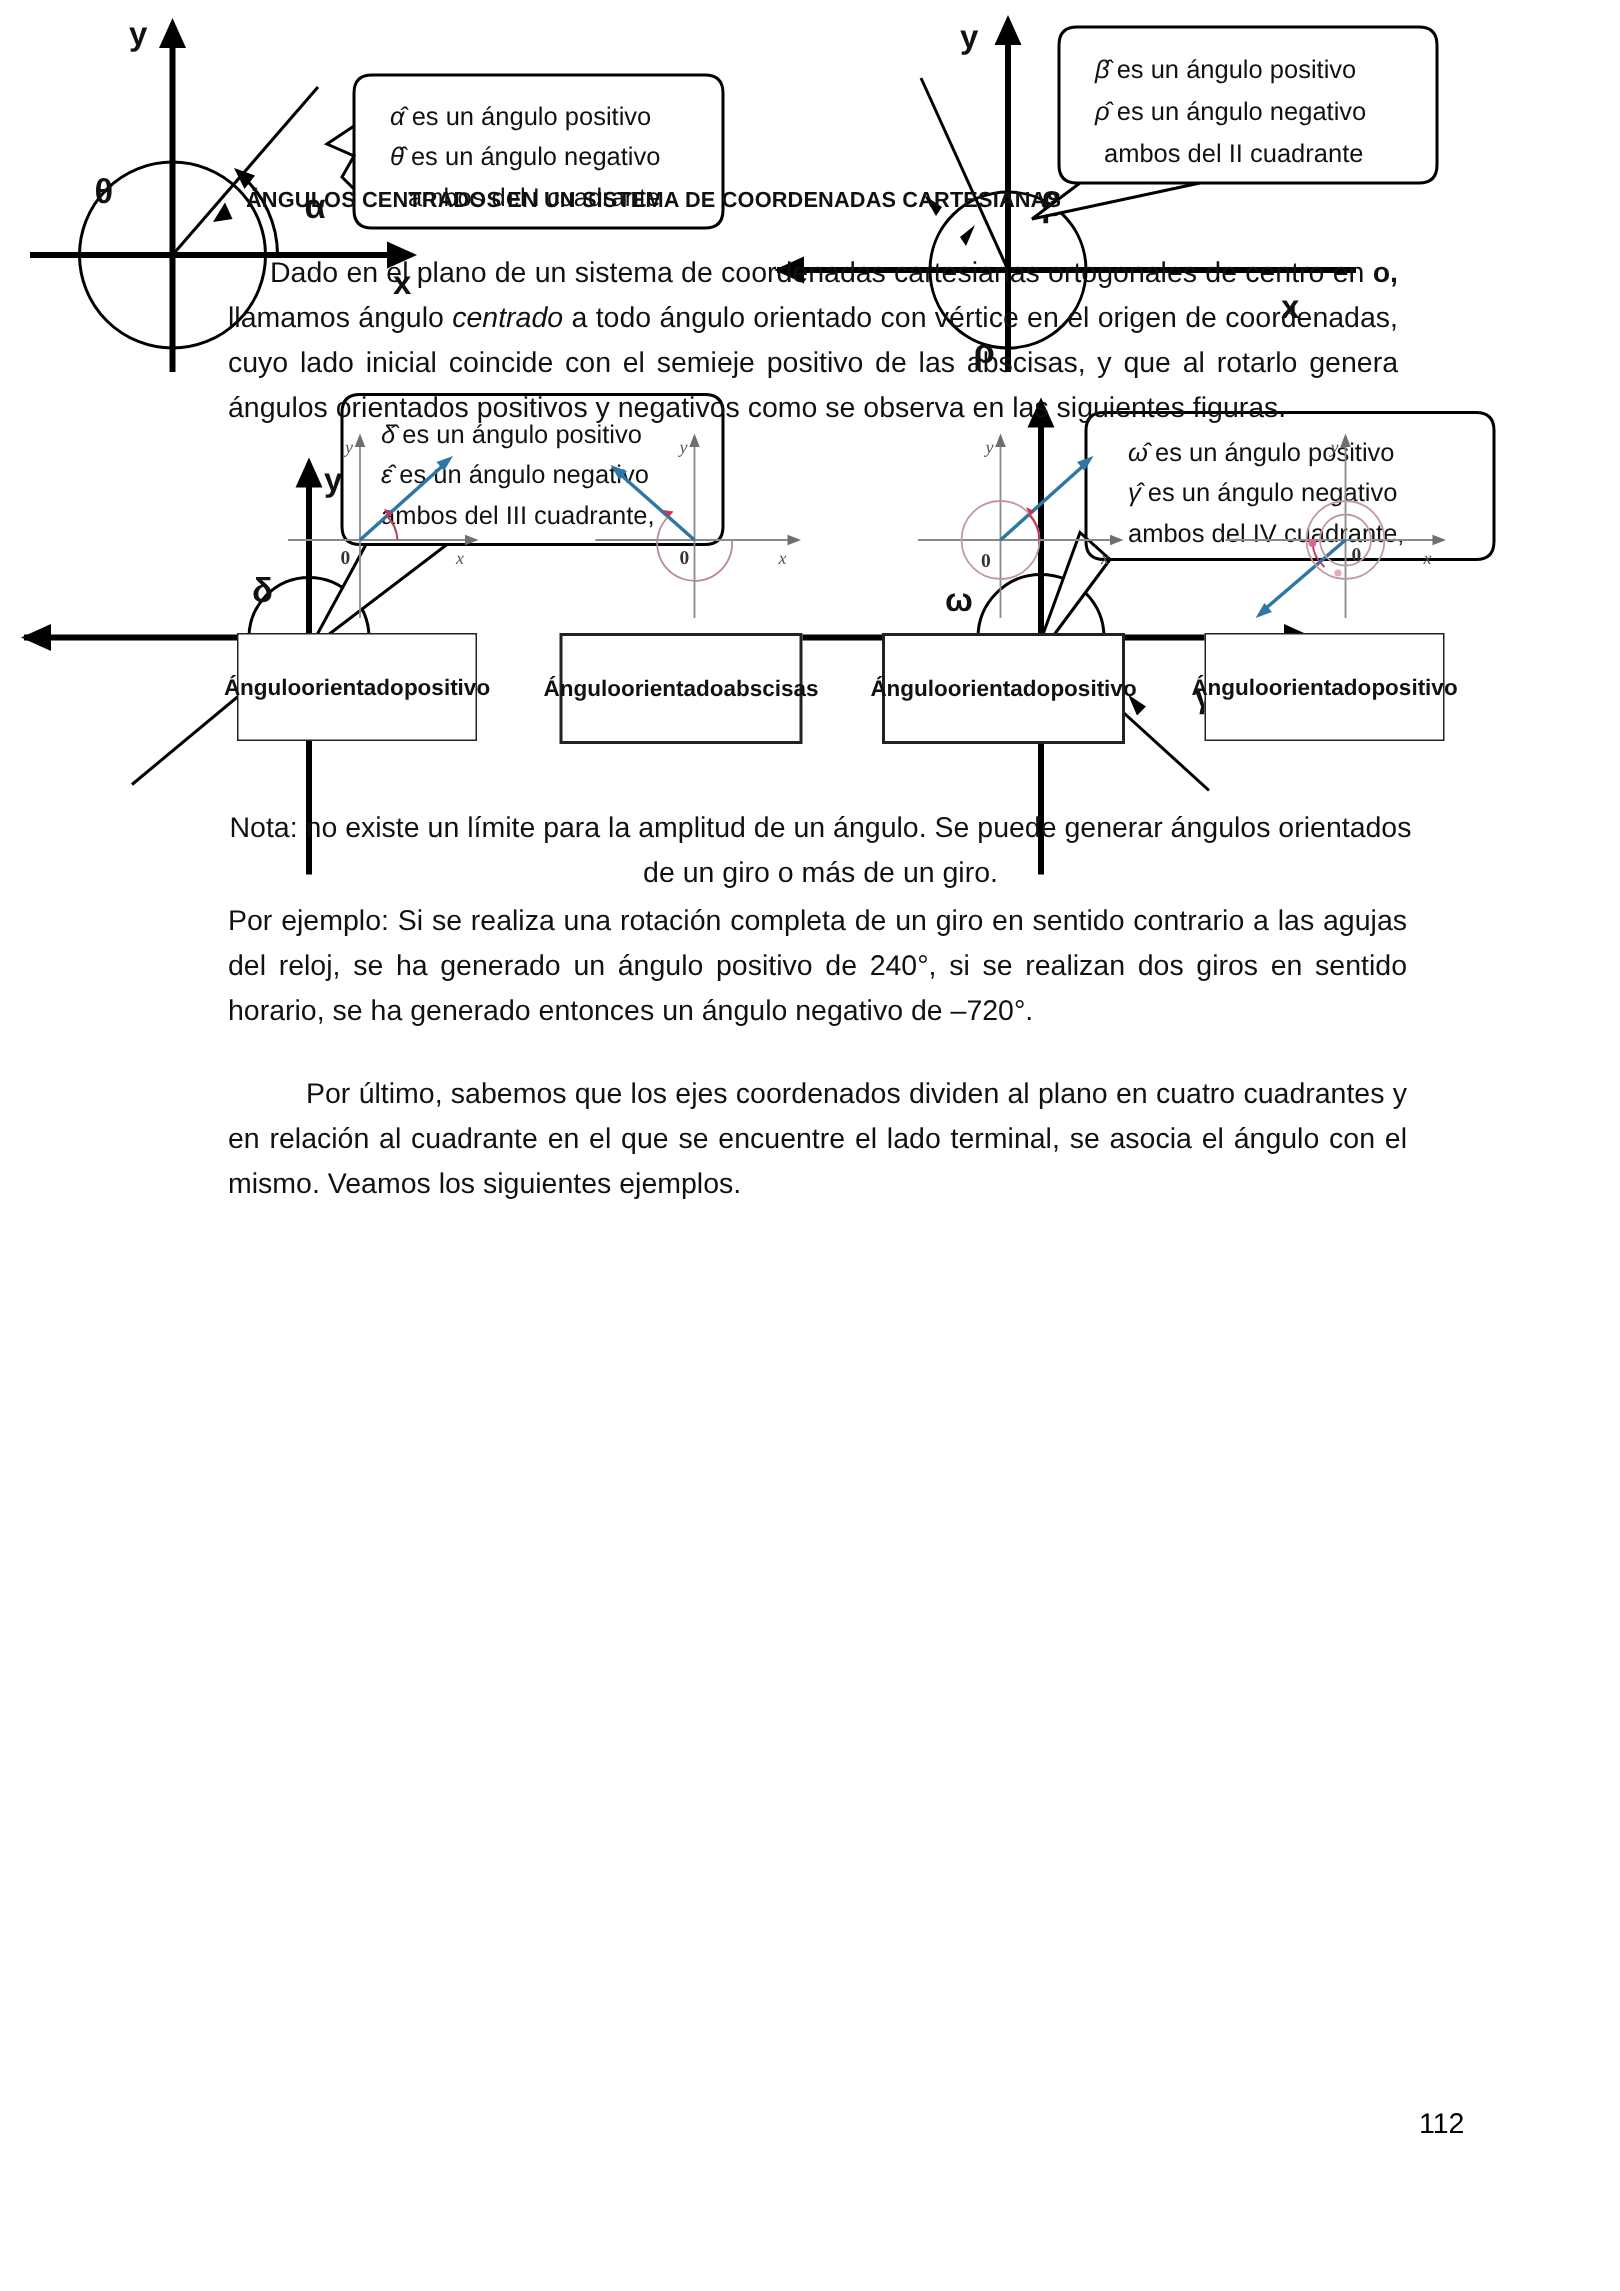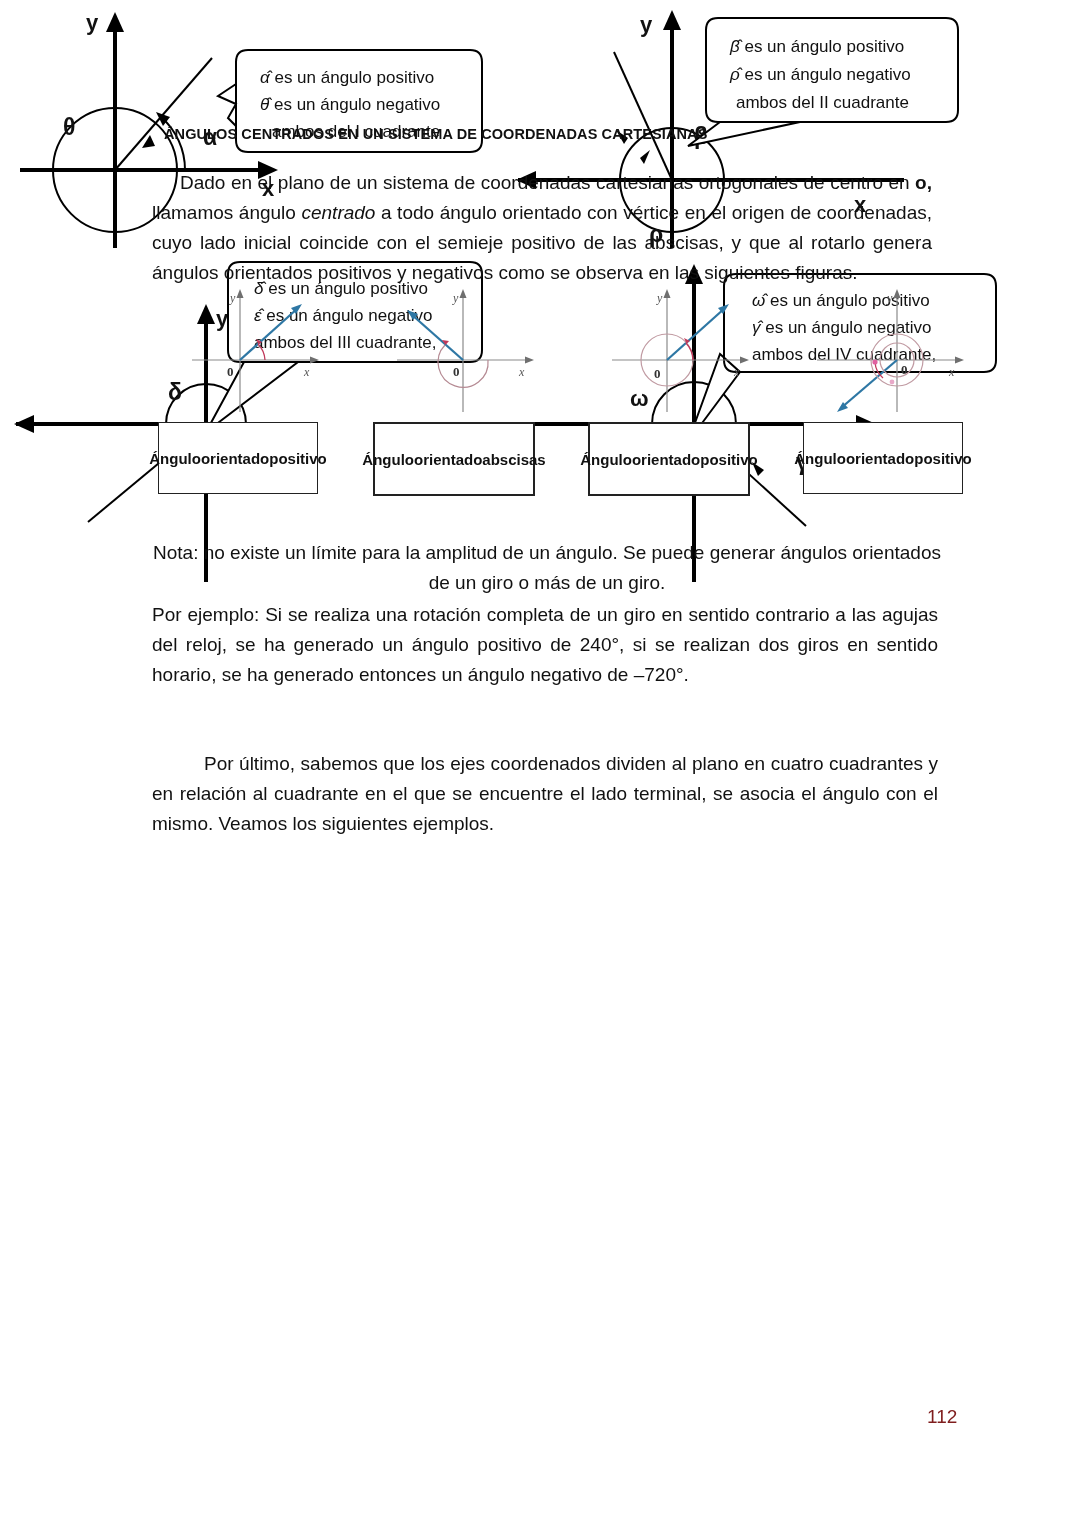"Por último, sabemos que los" div.para { margin-top: 34px -> none }
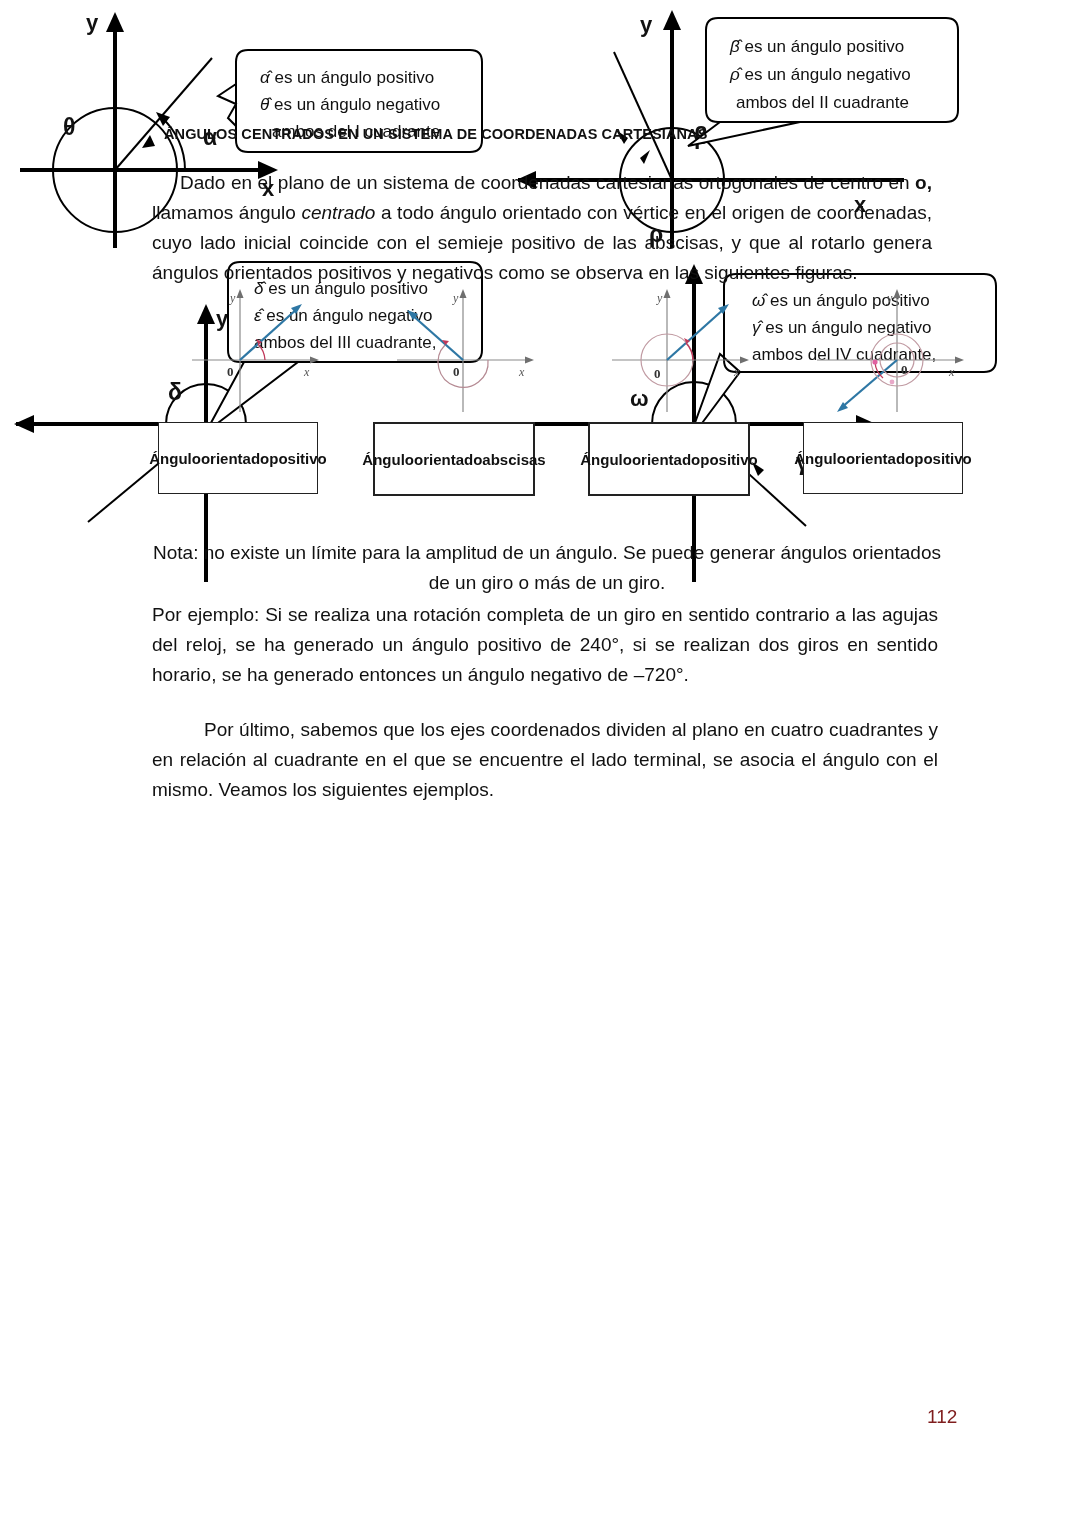"112" .pagenum { color: #7f1d1d -> #000000; left: 927px -> 946px }
